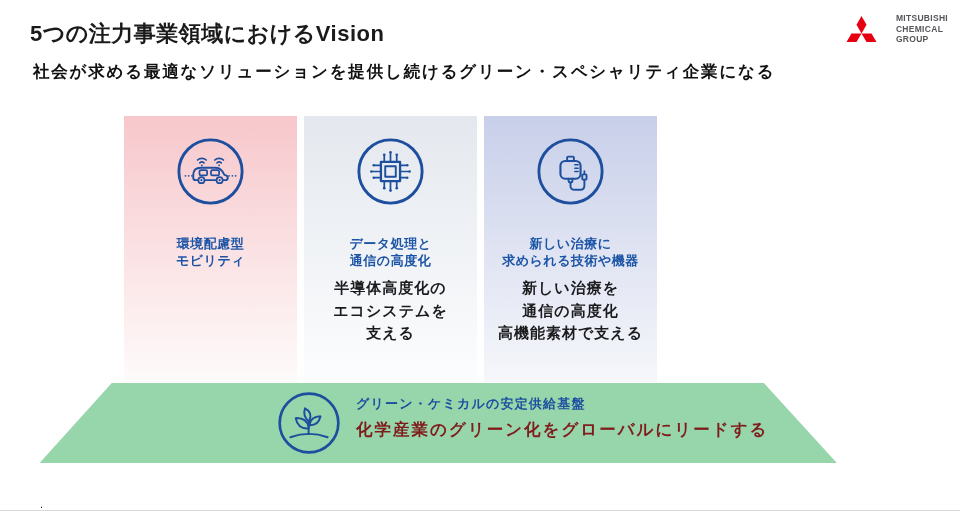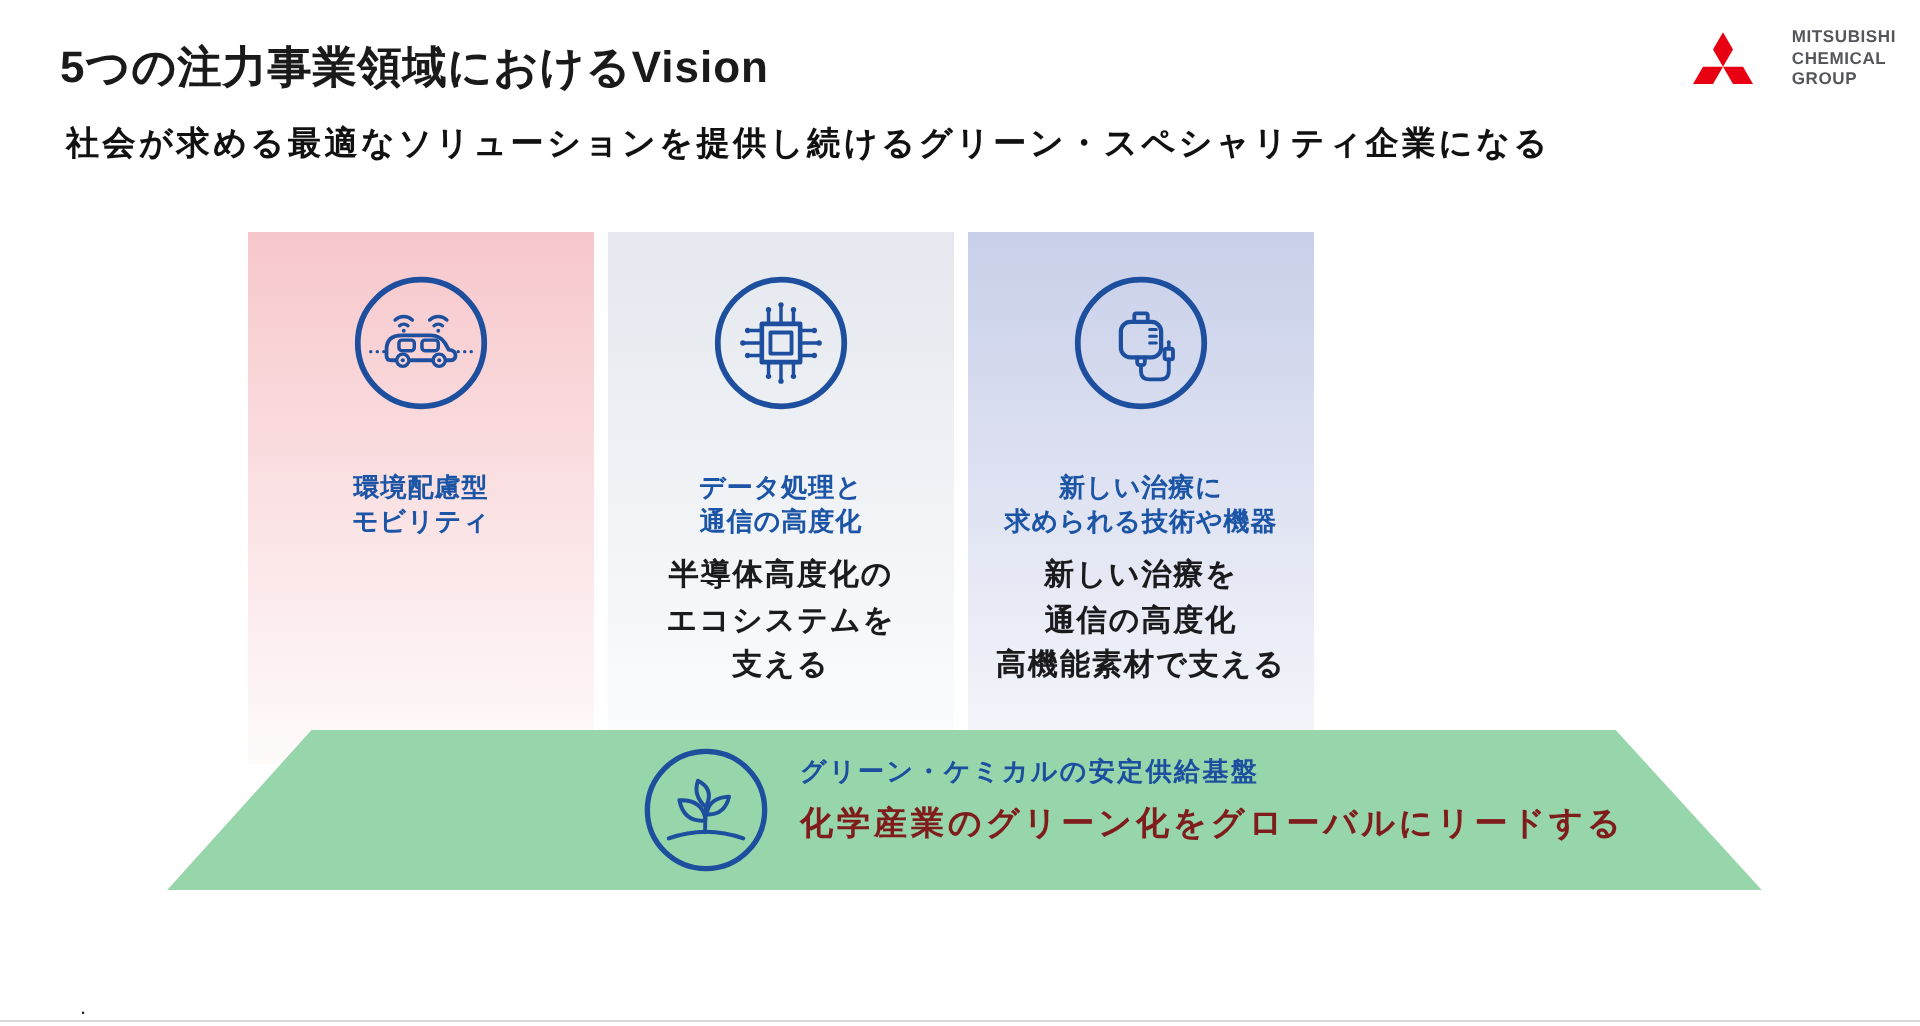"グリーン・ケミカルの安定供給基盤" .band { margin-left: 44px -> none; top: 365px -> 383px }
